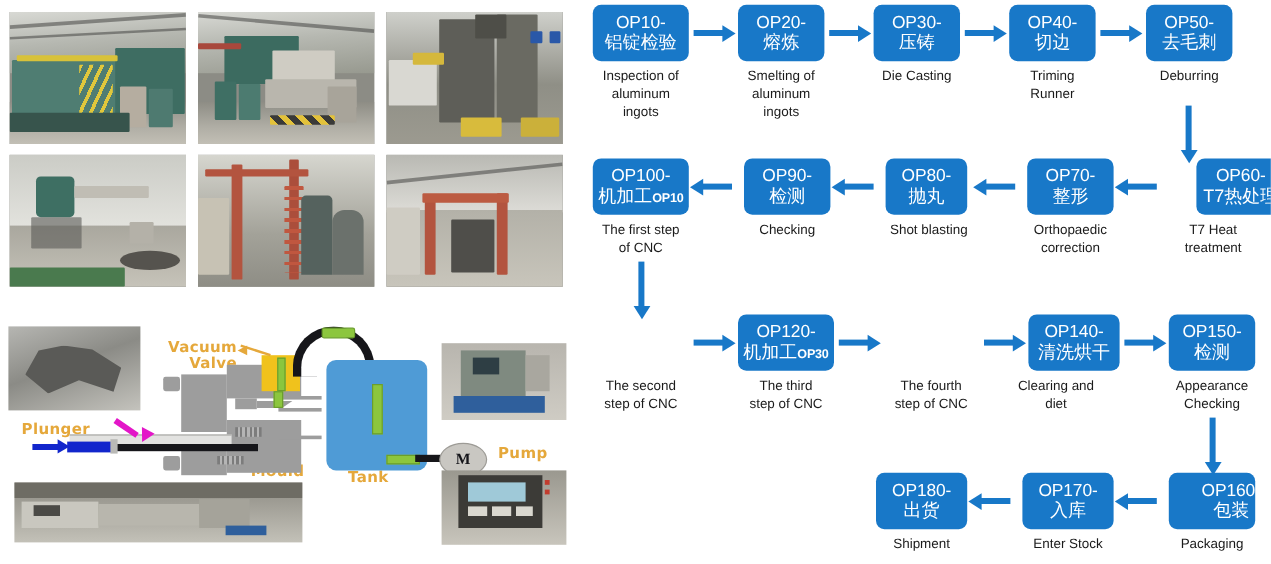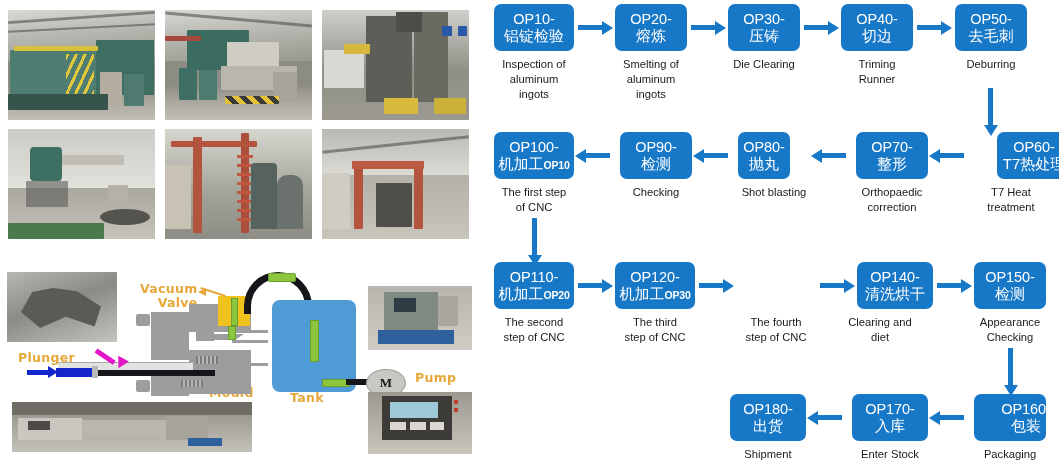"Die Clearing" div.caption { text: Clearing -> Casting }
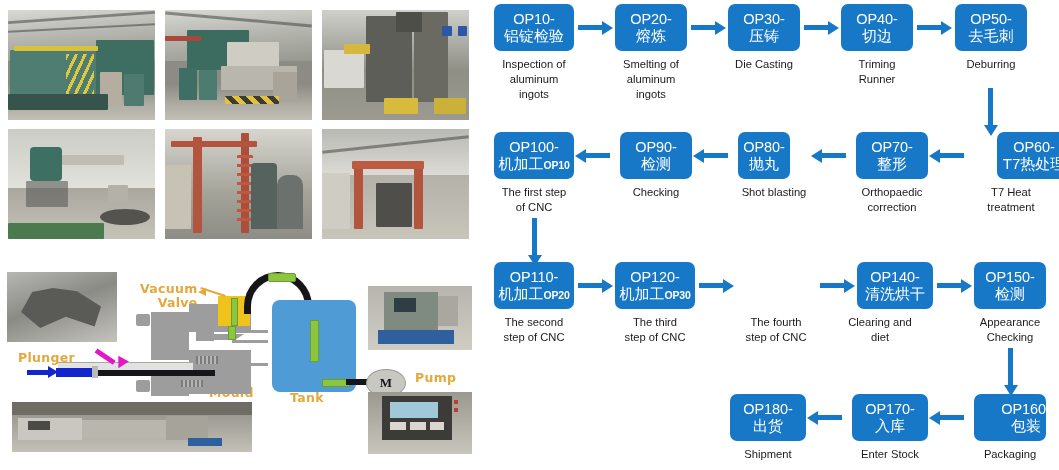"OP80-" div.node { width: 52px -> 68px }
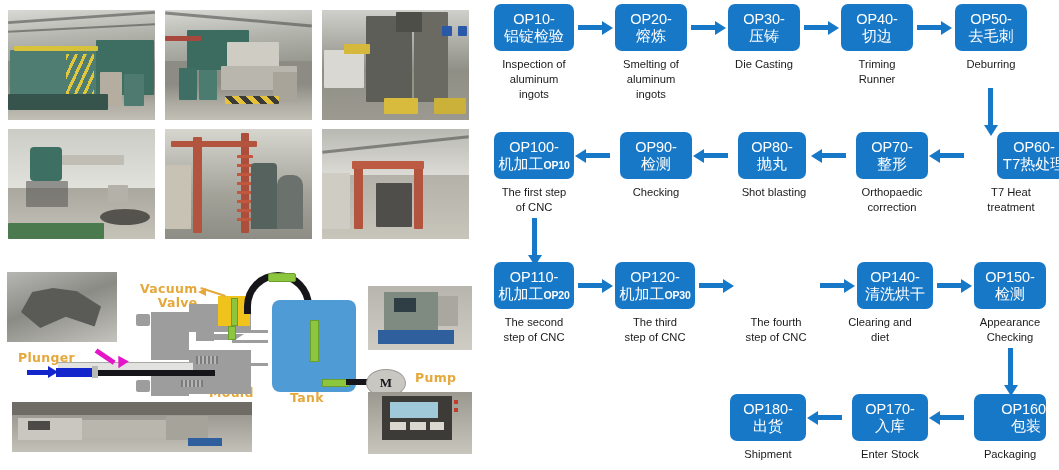"OP110-" div.node { html: <div> <span>OP110-</span> <span><span>机加工</span><span>OP20</span></span> </div> -> none }
